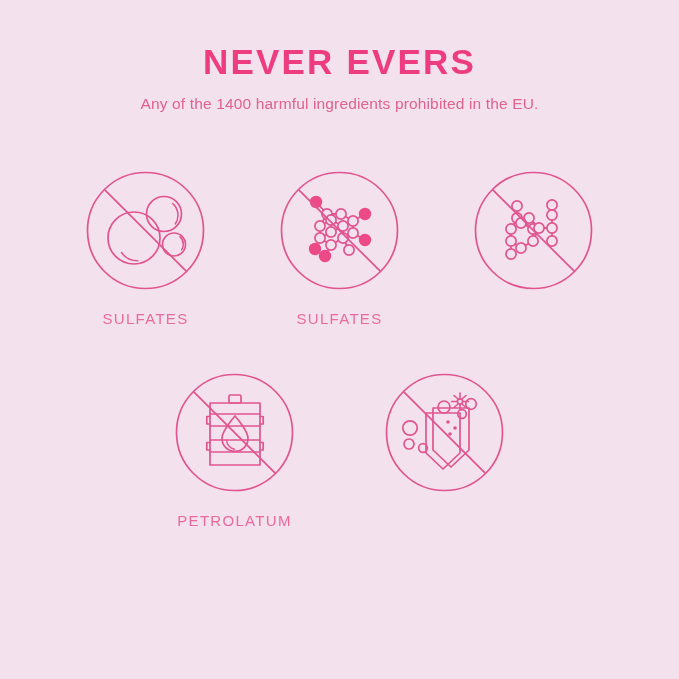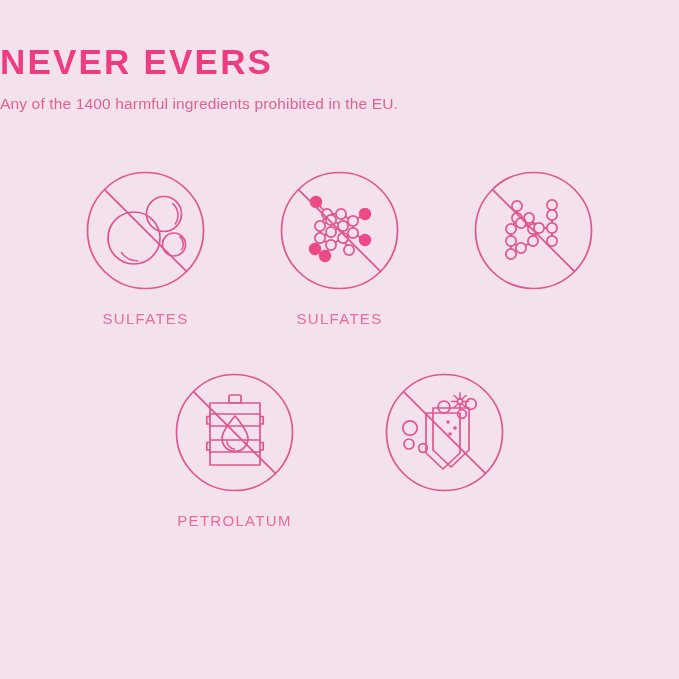"NEVER EVERS" .header { text-align: left -> center }
